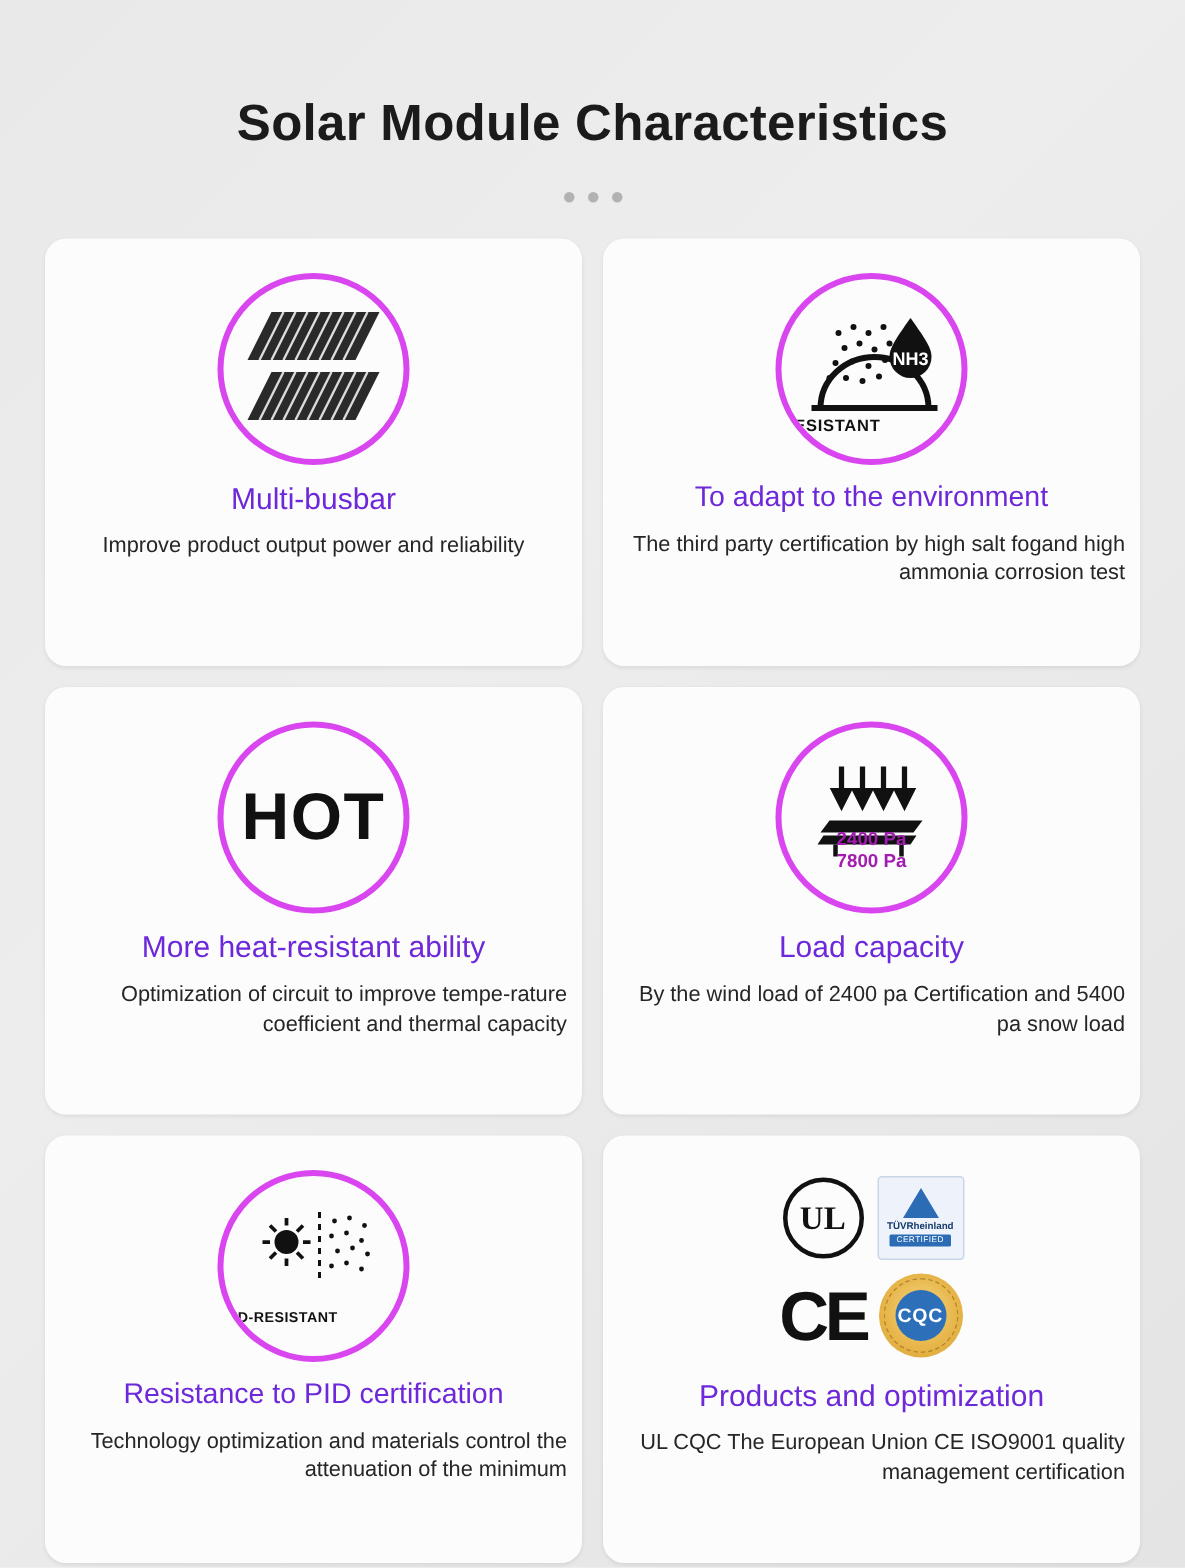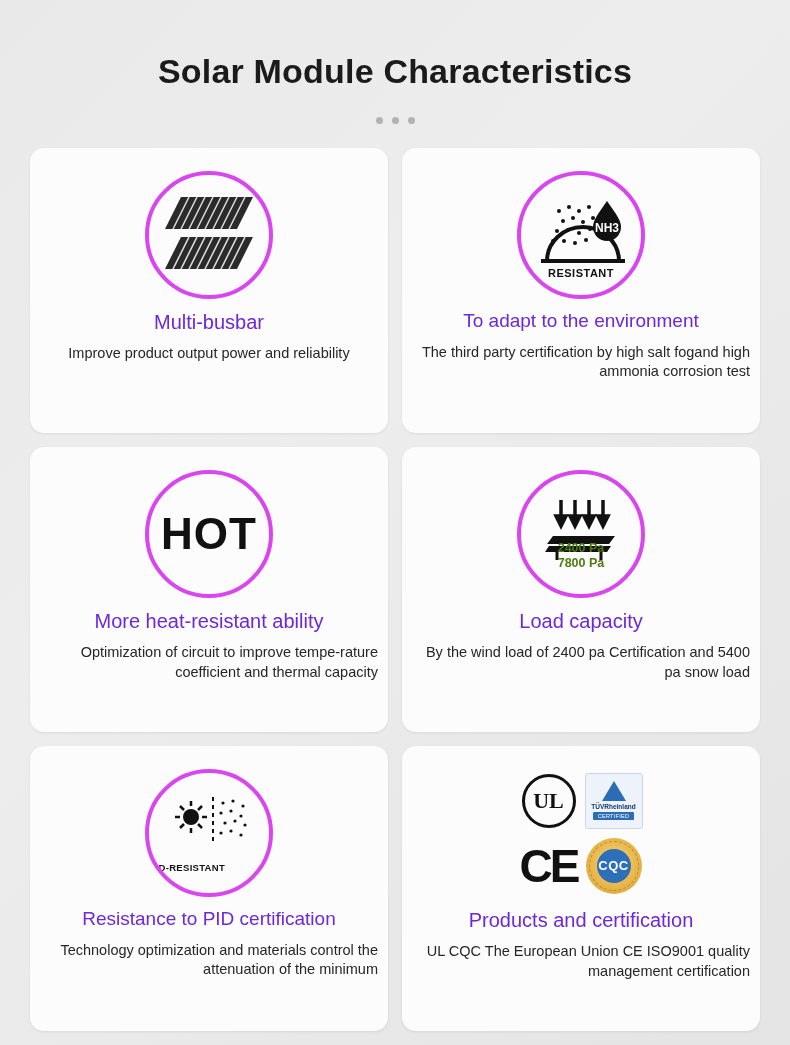"Solar Module Characteristics" .page { padding: 0 30px -> 11px 30px }
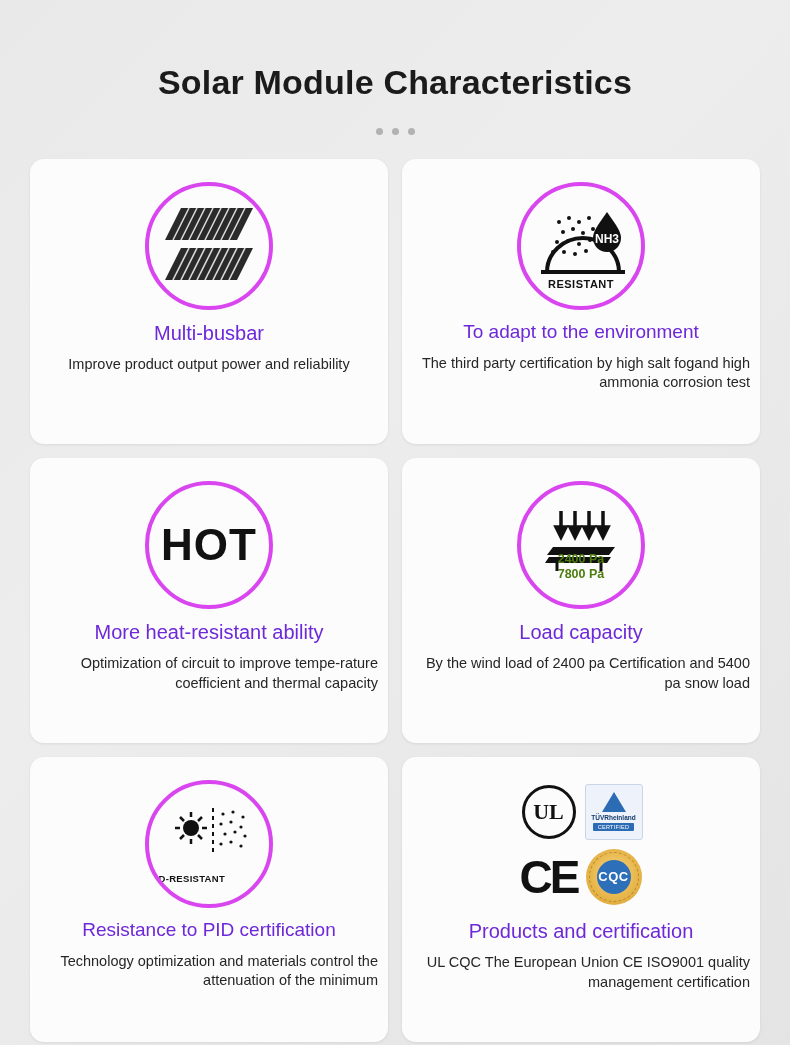"RESISTANT" .resist-label { text-align: center -> none }
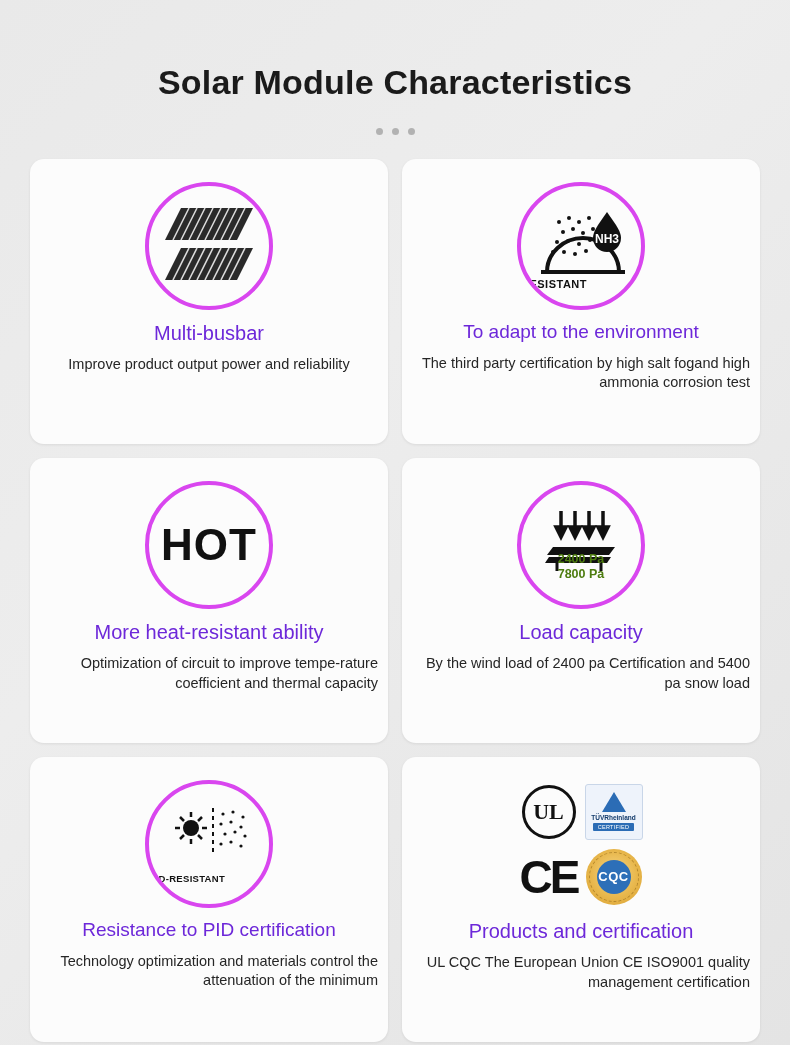"2400 Pa" .load-vals { color: #4d7c0f -> #a21caf }
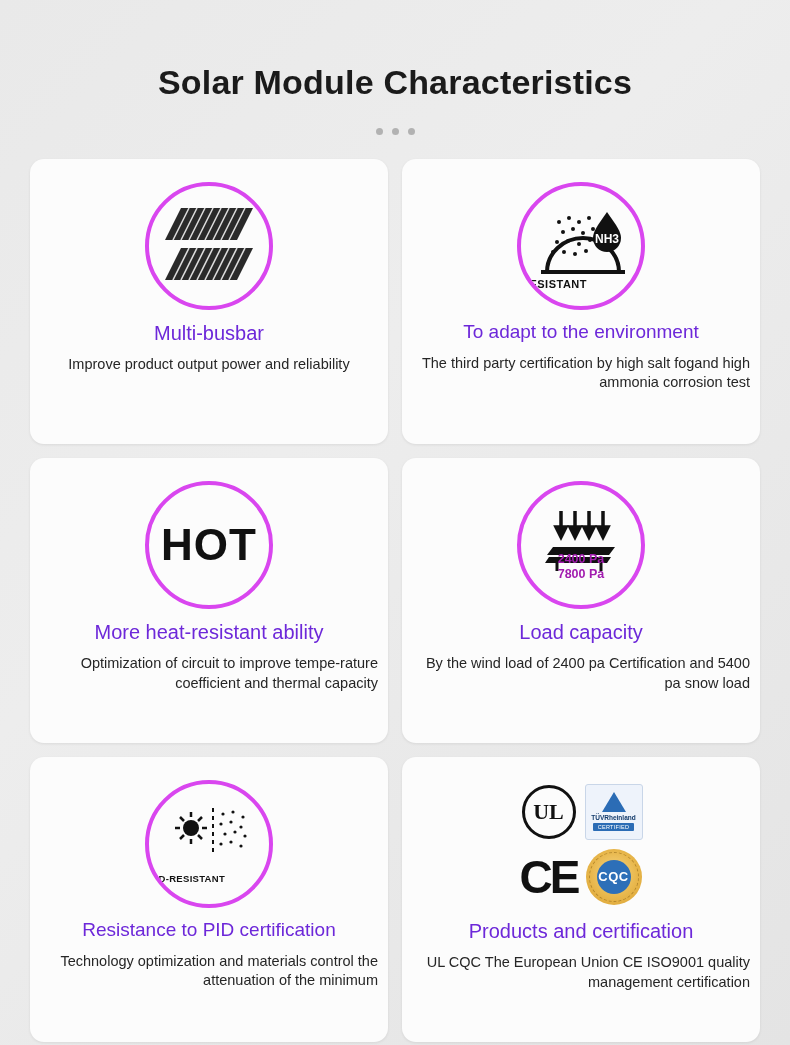"Products and certification" div.card-title { text: certification -> optimization }
